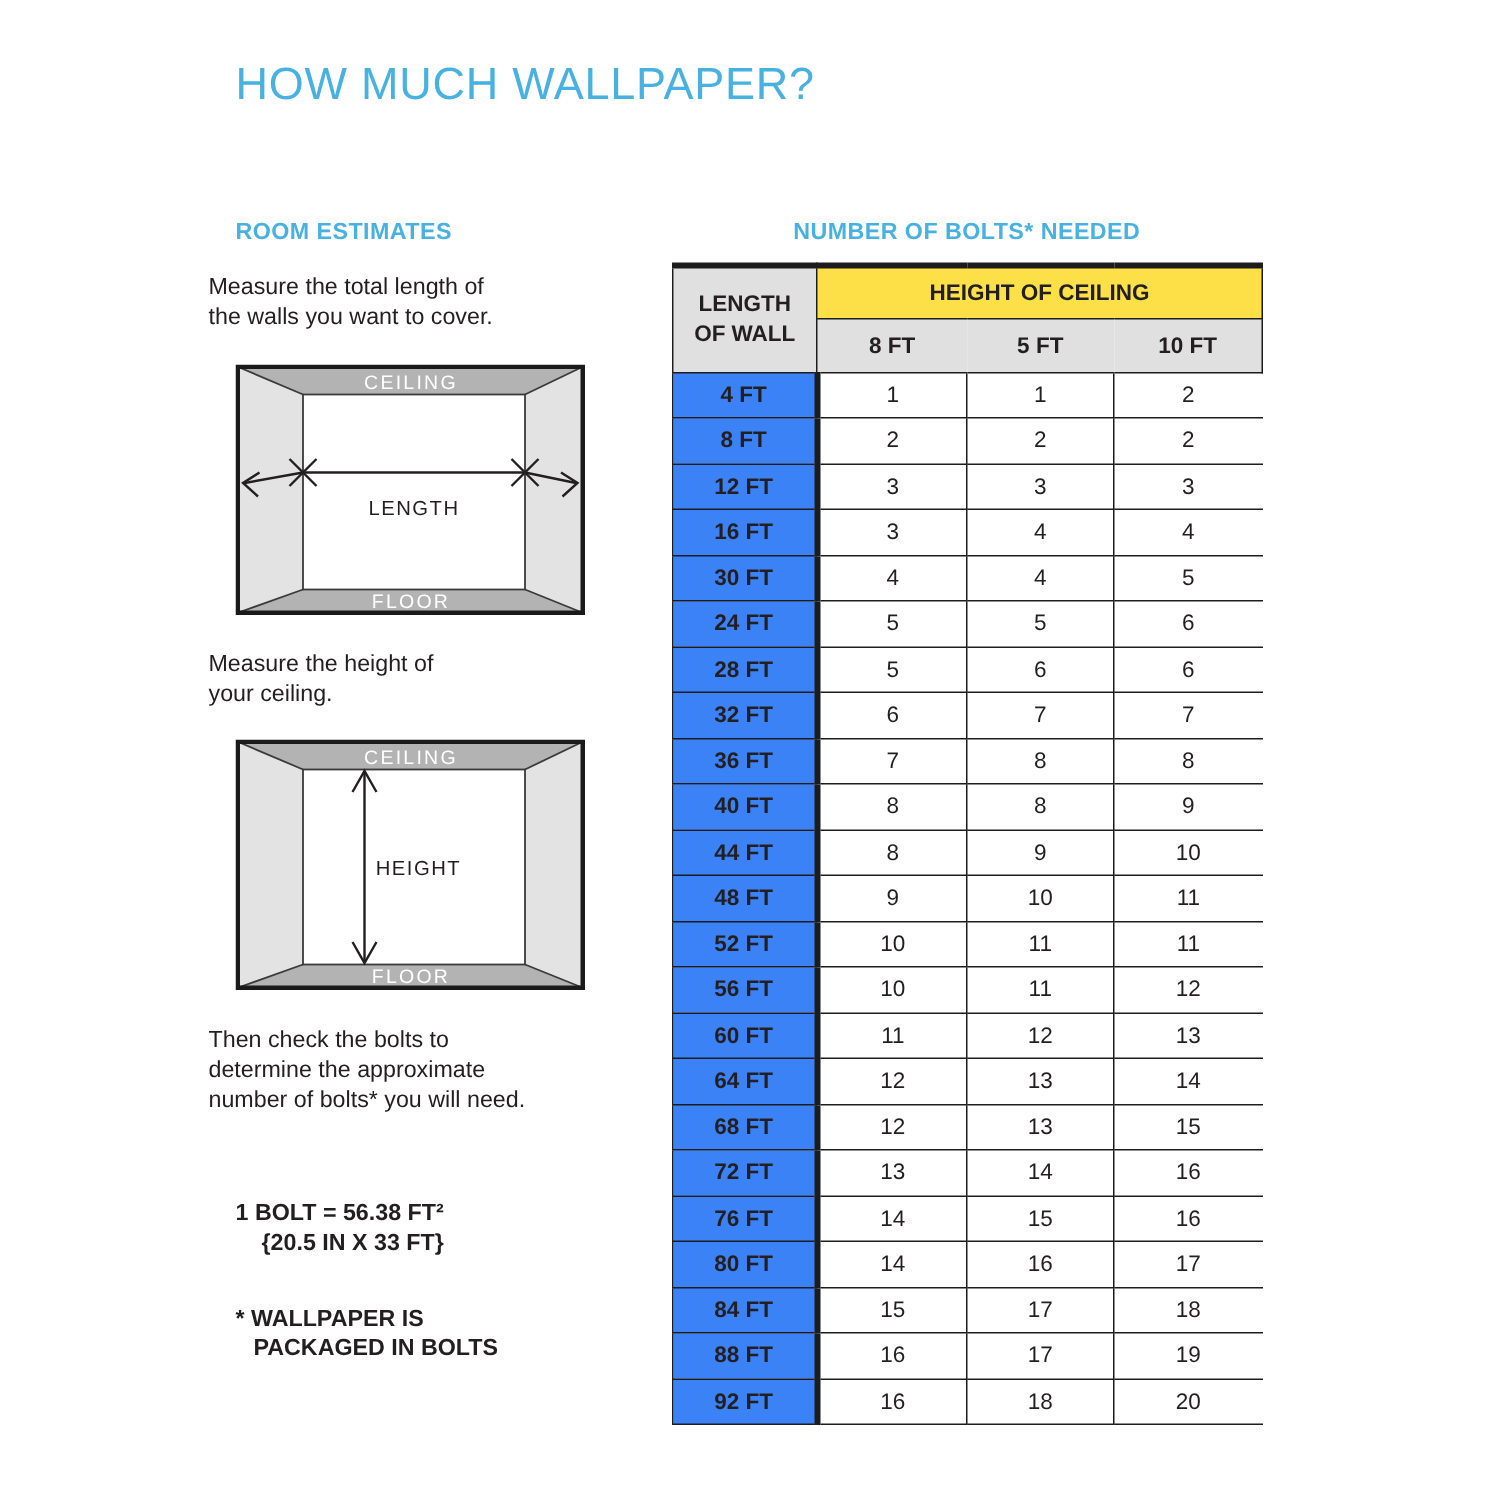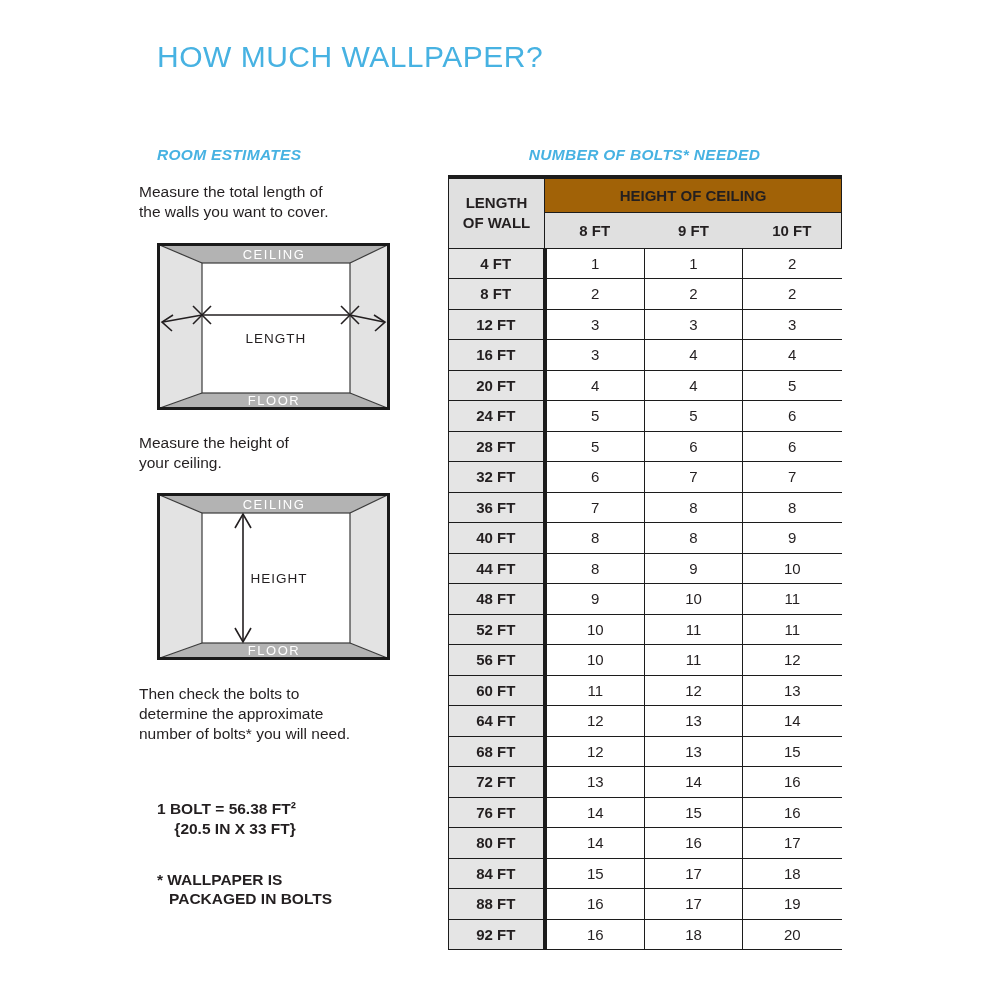"ROOM ESTIMATES" .section-heading { font-style: italic -> none }
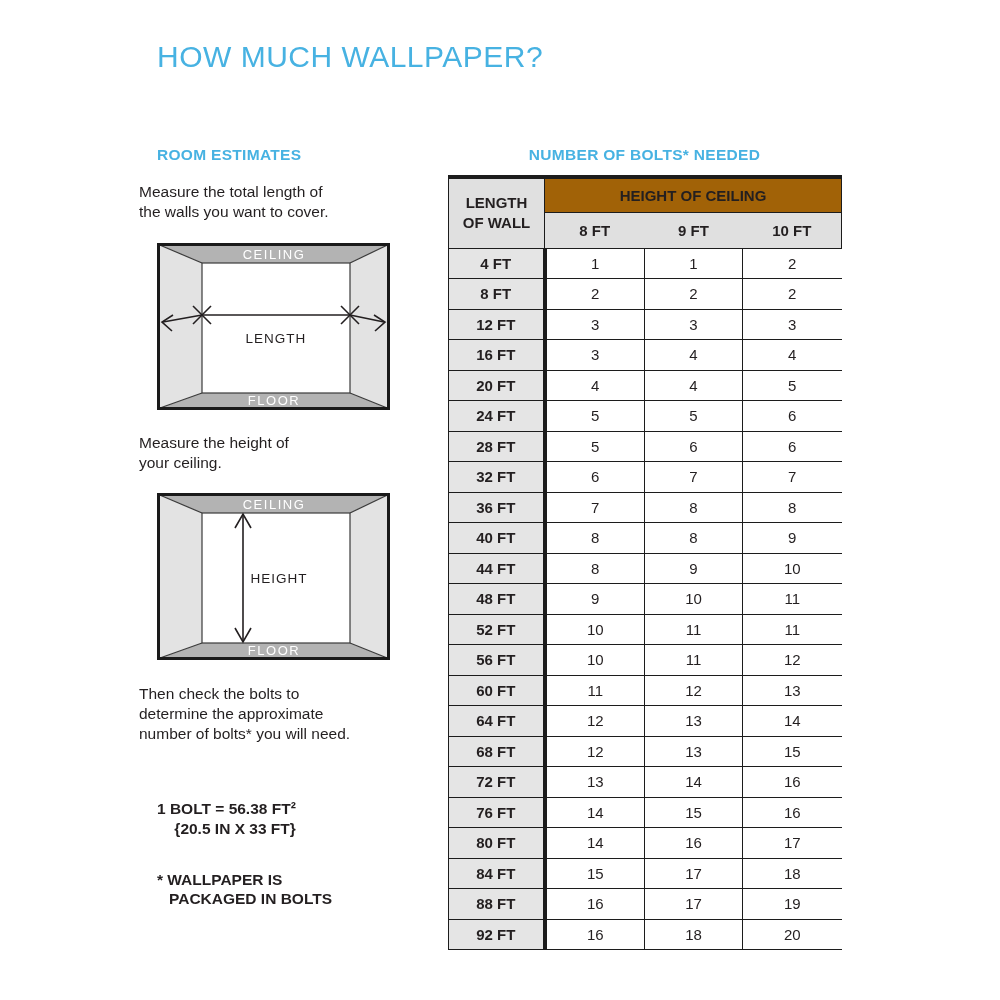"HEIGHT OF CEILING" th.group { background: #a16207 -> #fde047 }
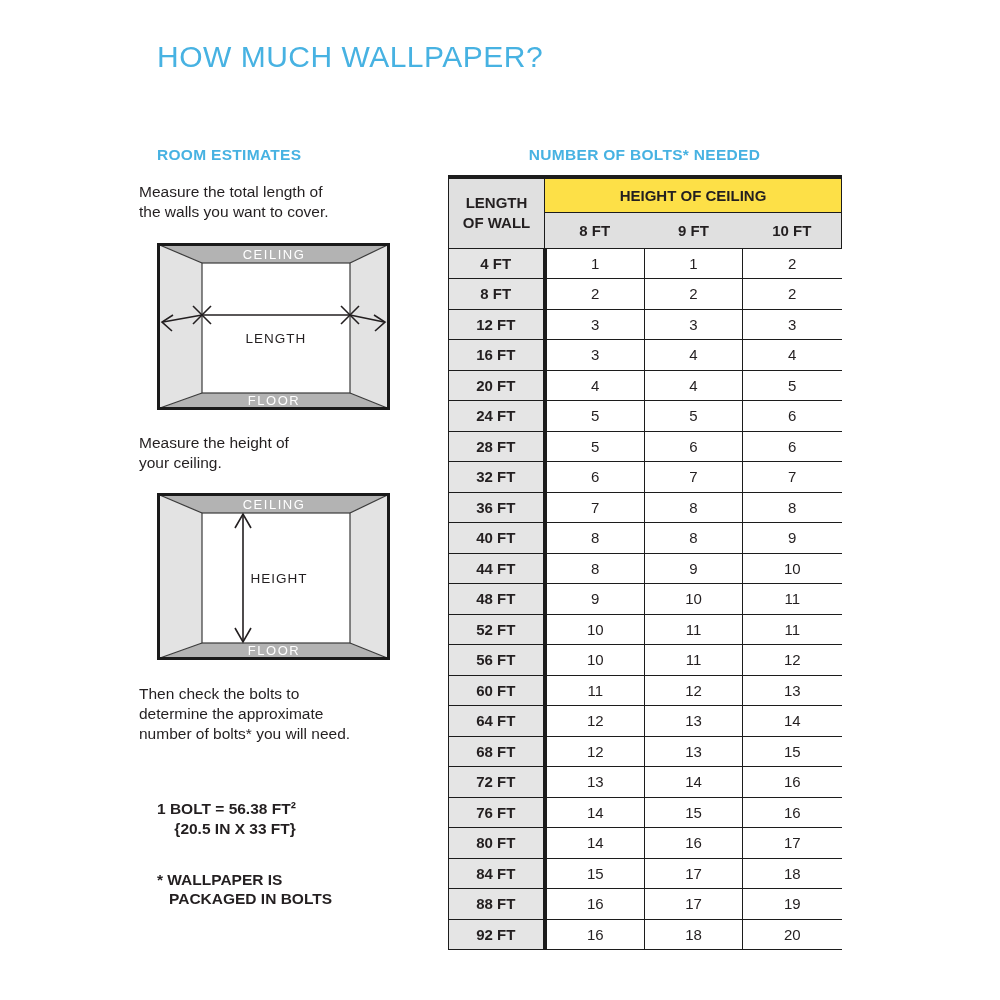"9 FT" th { text: 9 -> 5 }
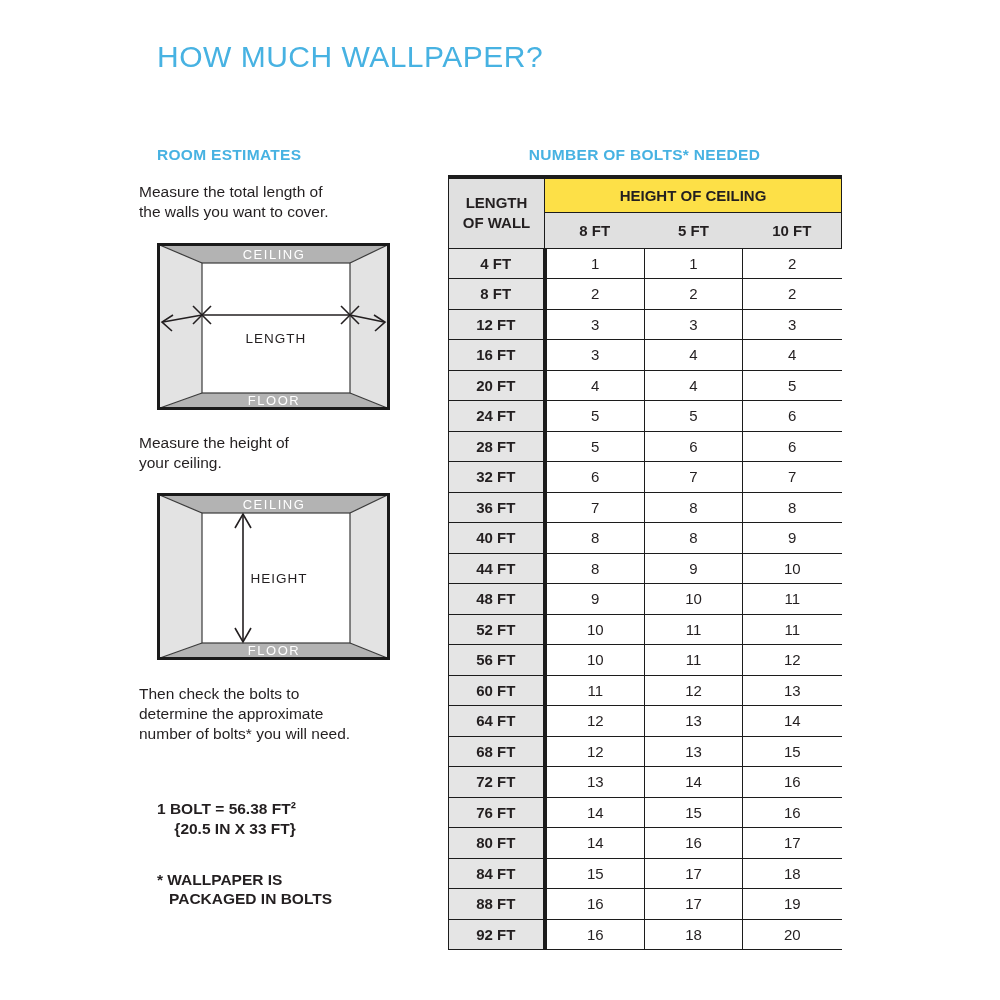"4 FT" tbody th.rowlabel { background: #e5e5e5 -> #3b82f6 }
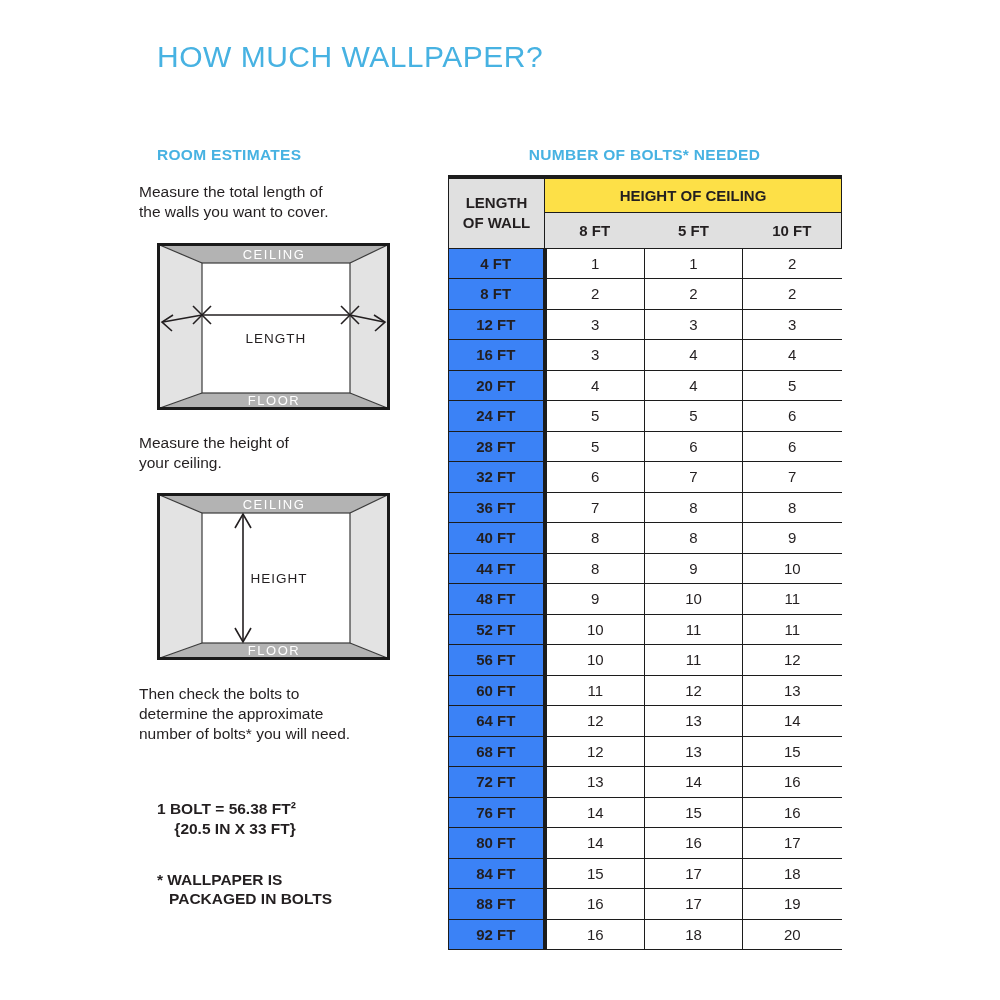"20 FT" th.rowlabel { text: 20 -> 30 }
